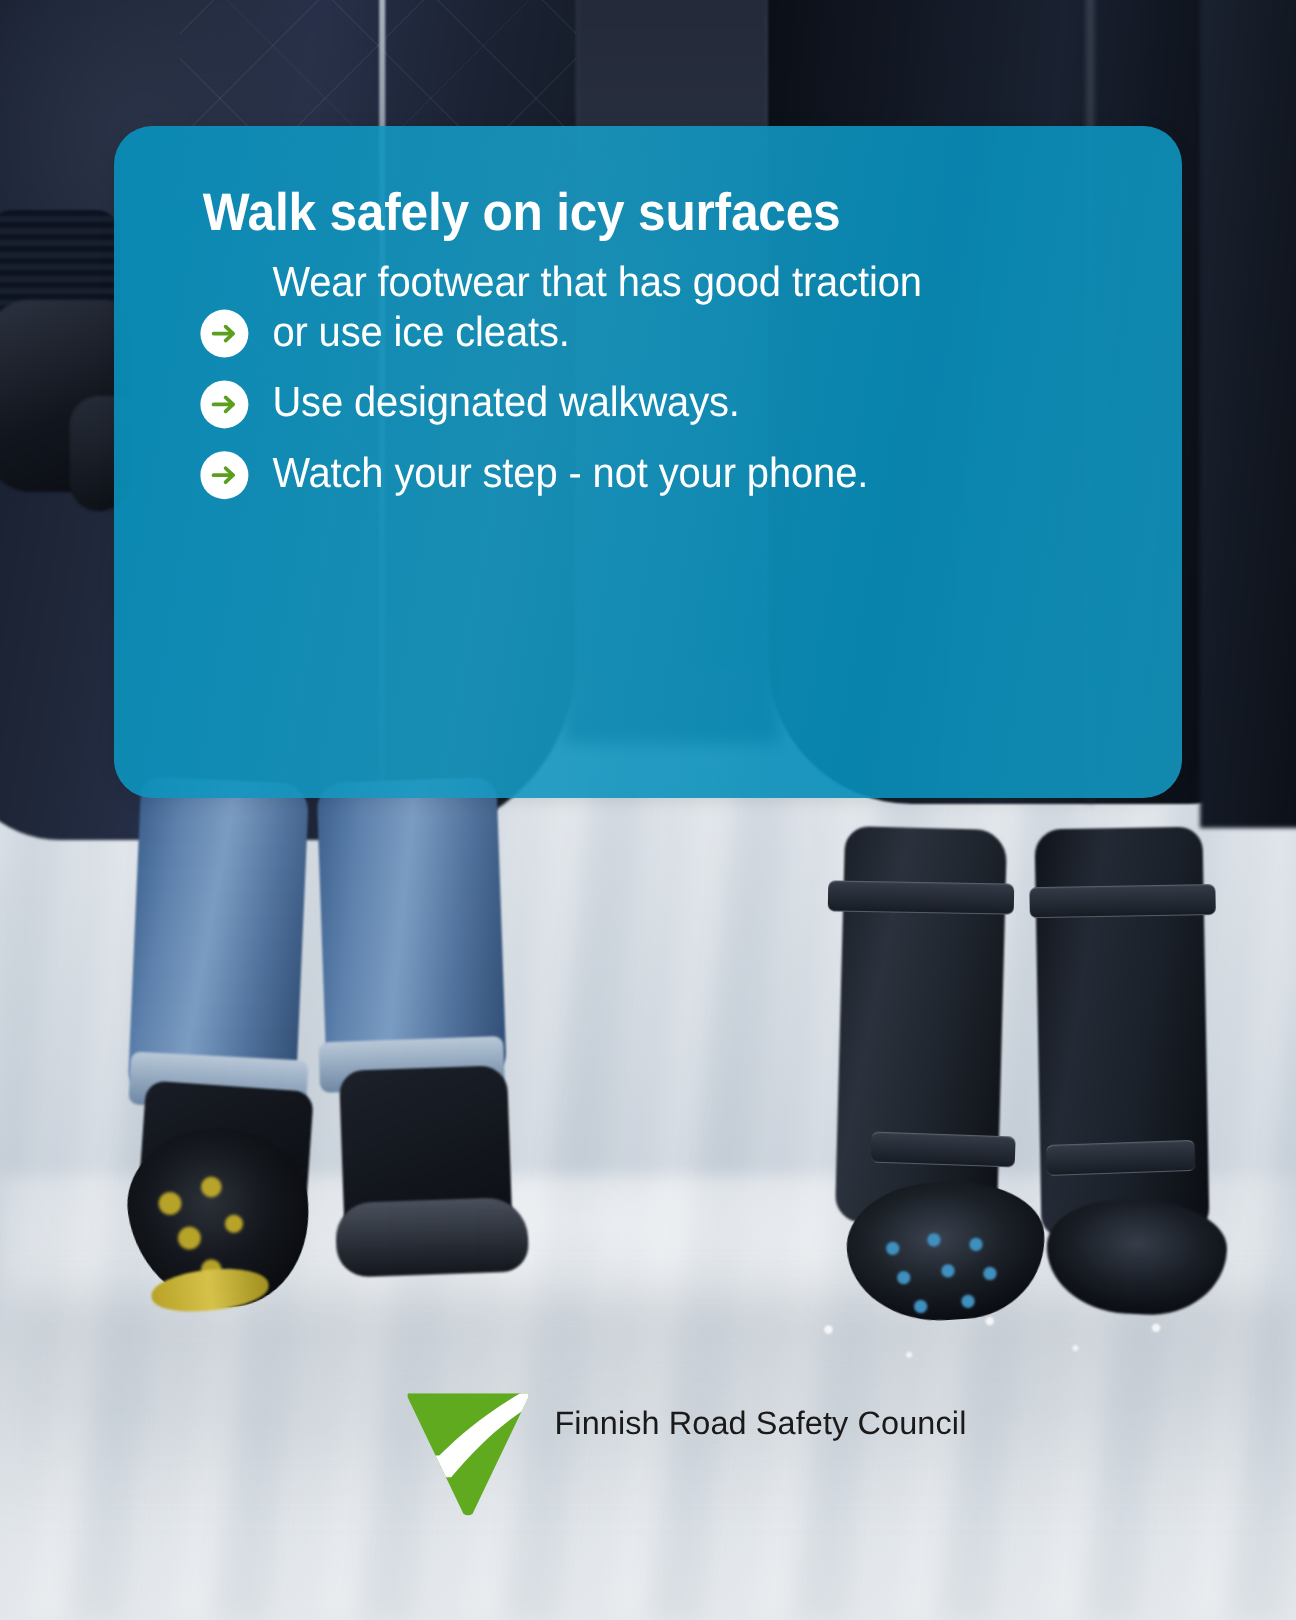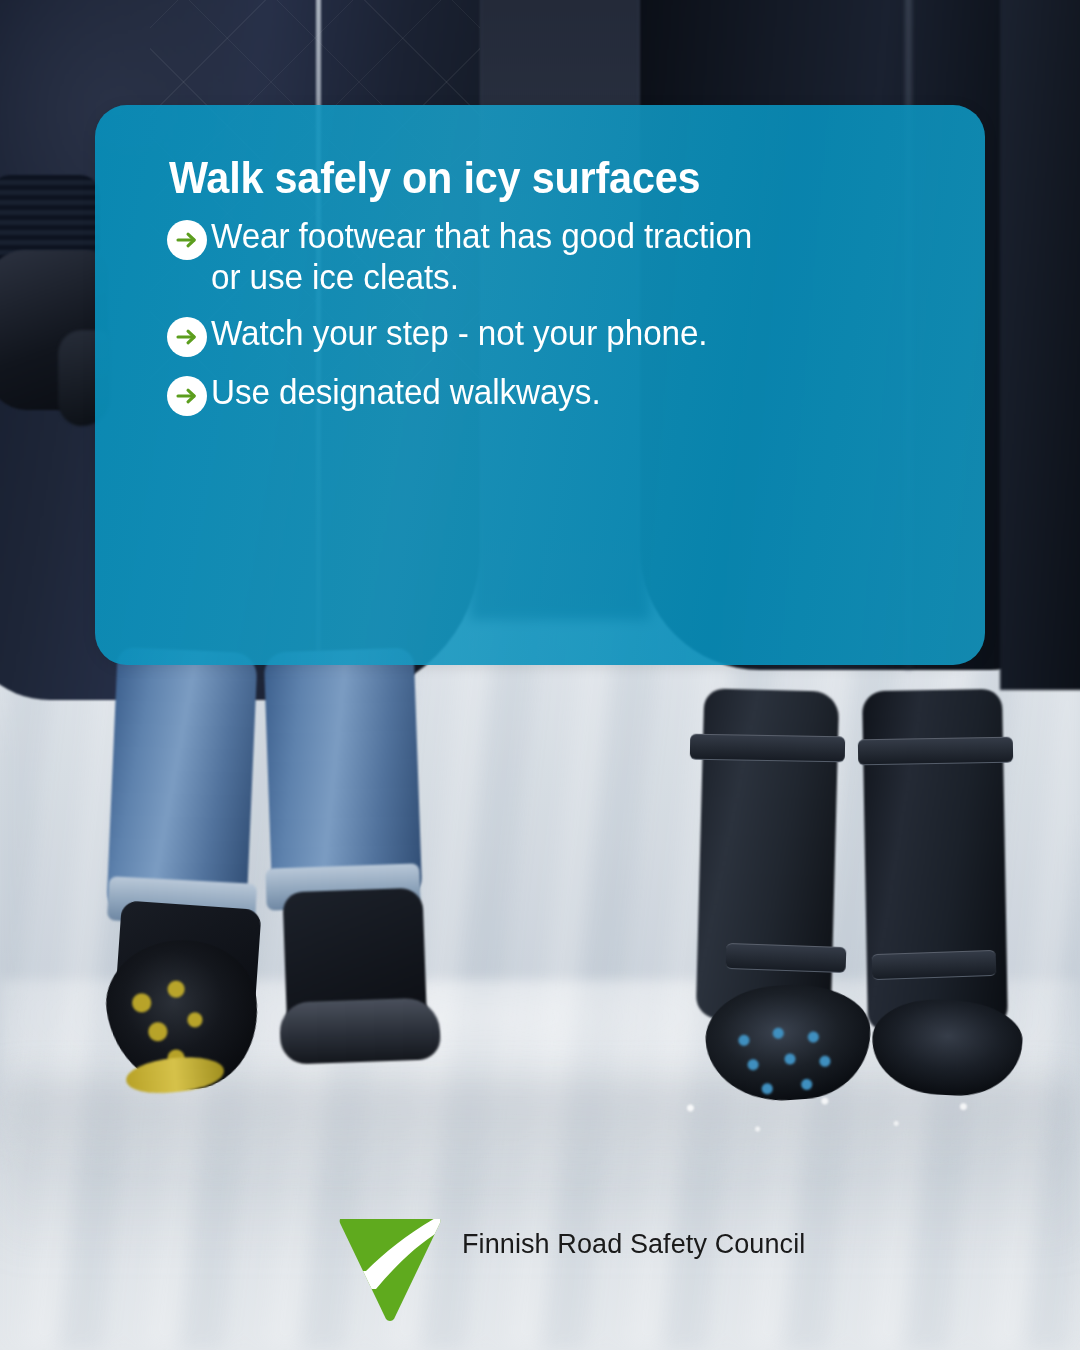"Wear footwear that has good" li.tip { align-items: flex-start -> flex-end; gap: 4px -> 20px }
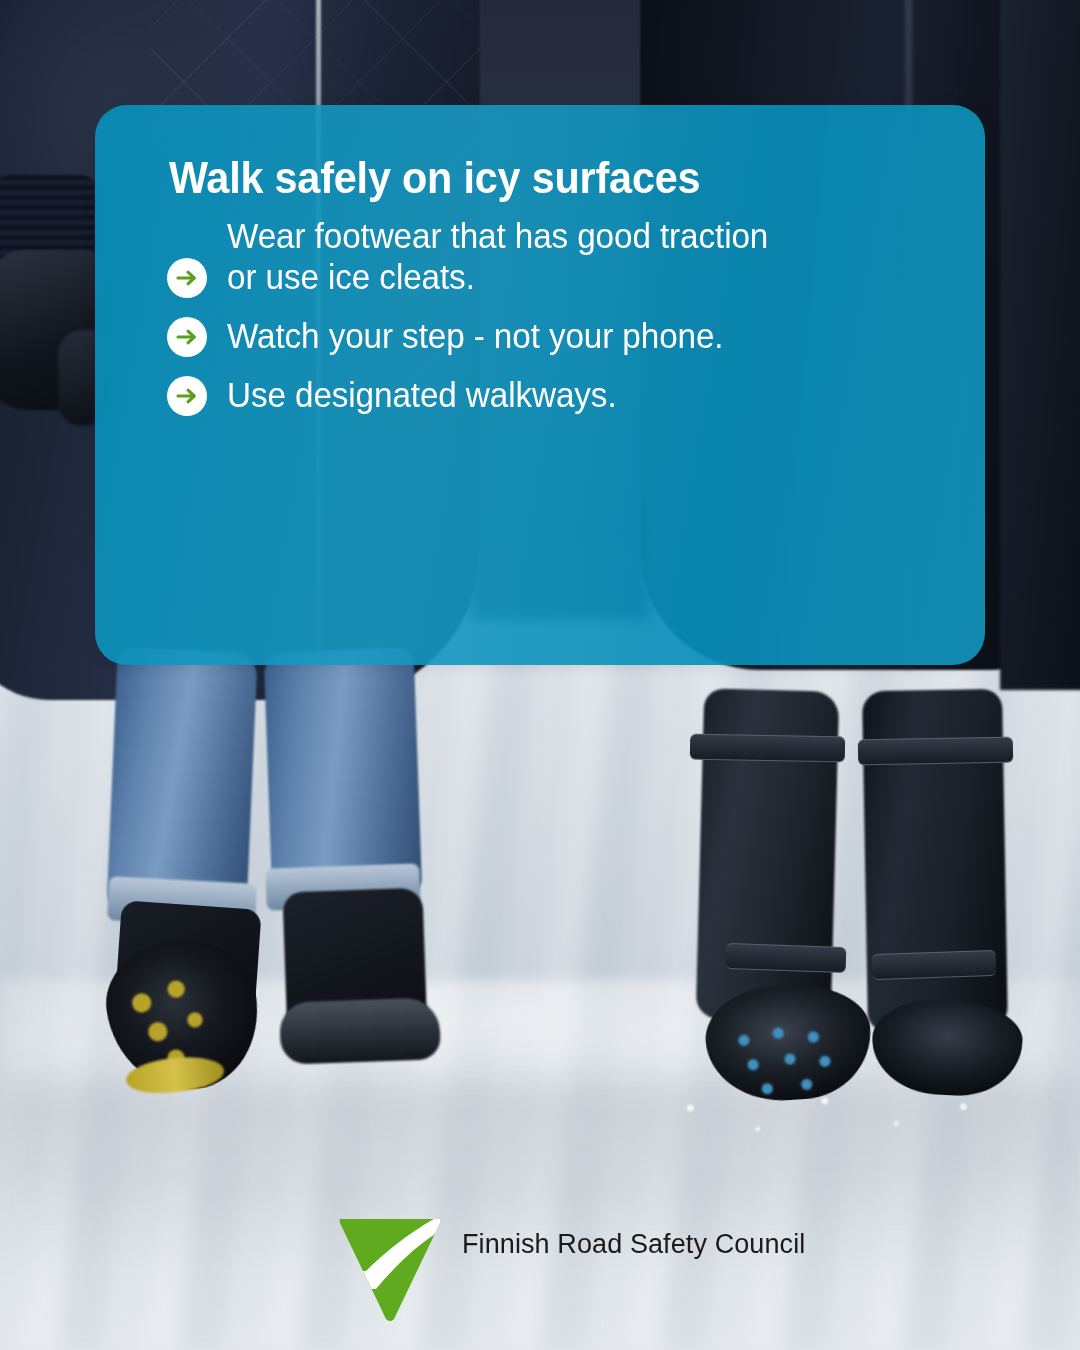"Watch your step - not" li.tip { order: before "Use designated walkways." -> after "Use designated walkways." }
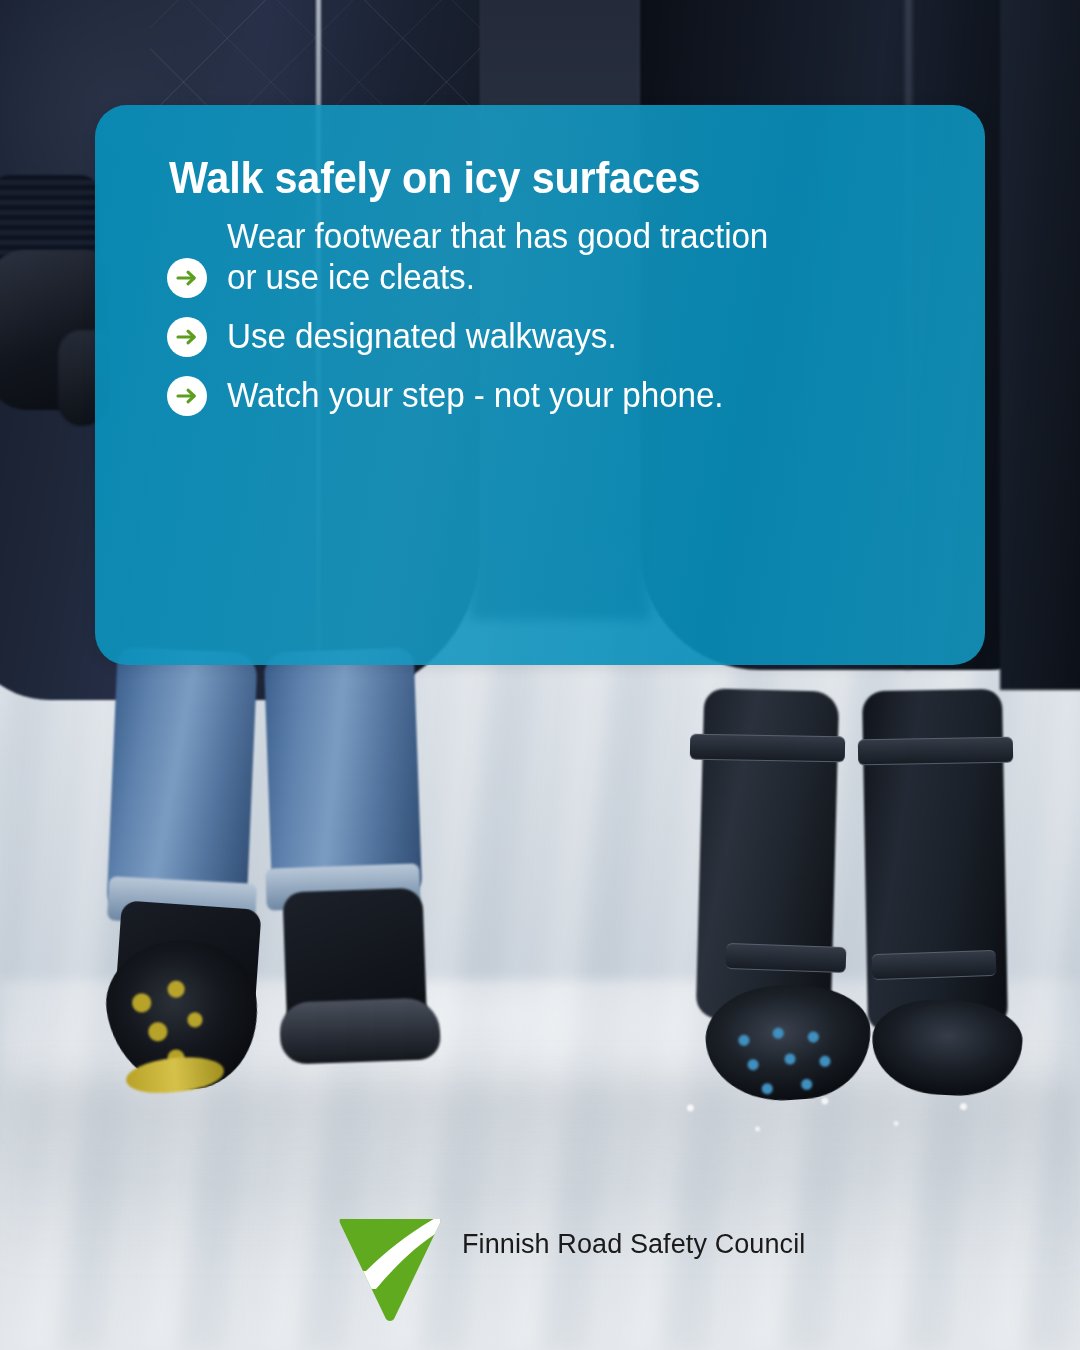"Finnish Road Safety Council" .logo { top: 1215px -> 1157px }
